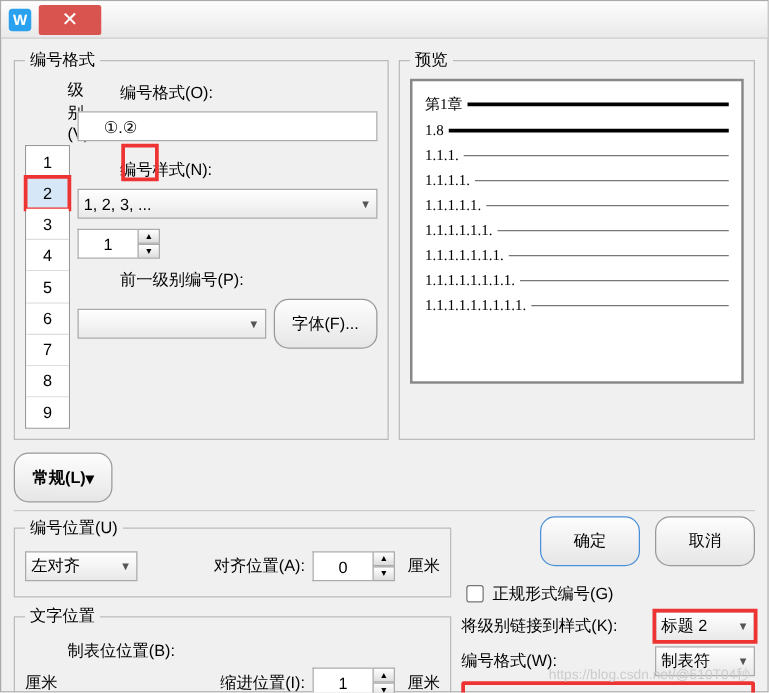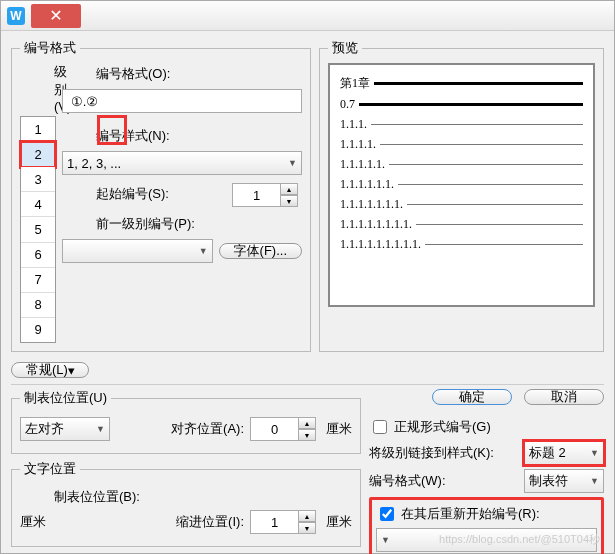"①.②" .txt { padding: 2px 8px -> 2px 20px }
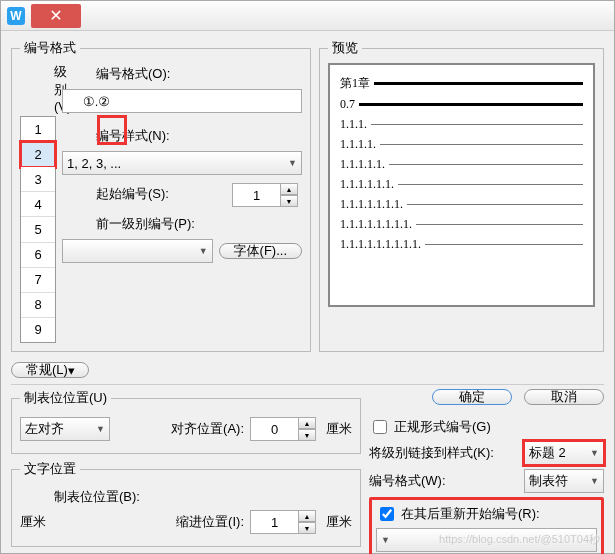"0.7" span.num { text: 0.7 -> 1.8 }
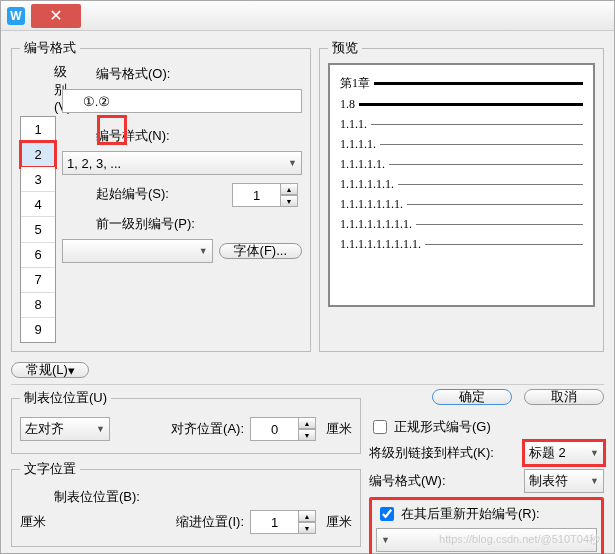"起始编号(S):" div.lbl { html: <div>起始编号(S):</div> -> none }
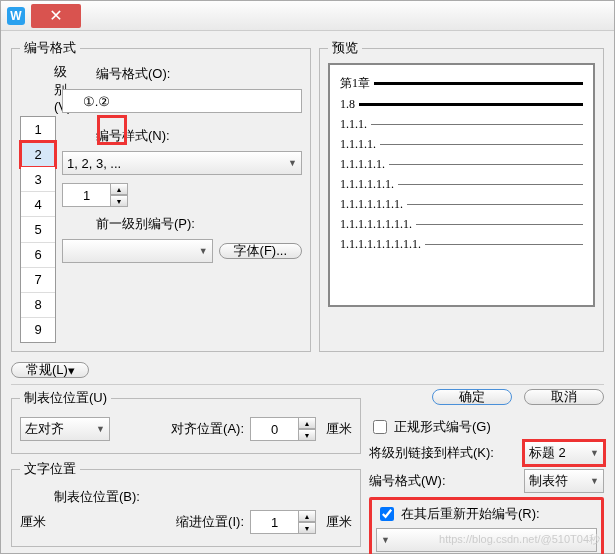"字体(F)..." .btn { height: 16px -> 40px }
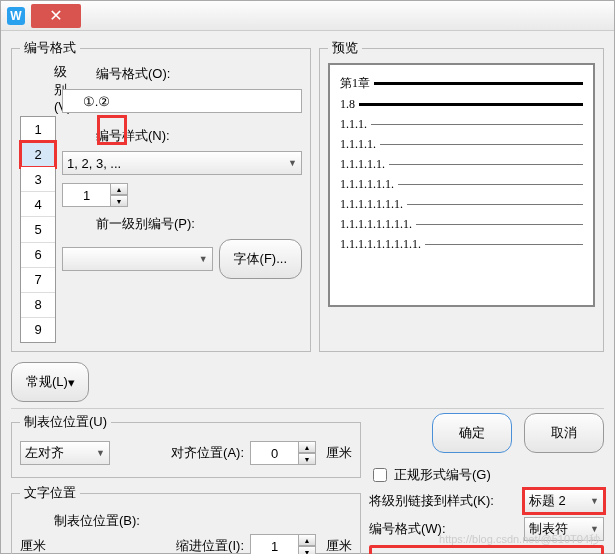"常规(L)" .below { font-weight: none -> bold }
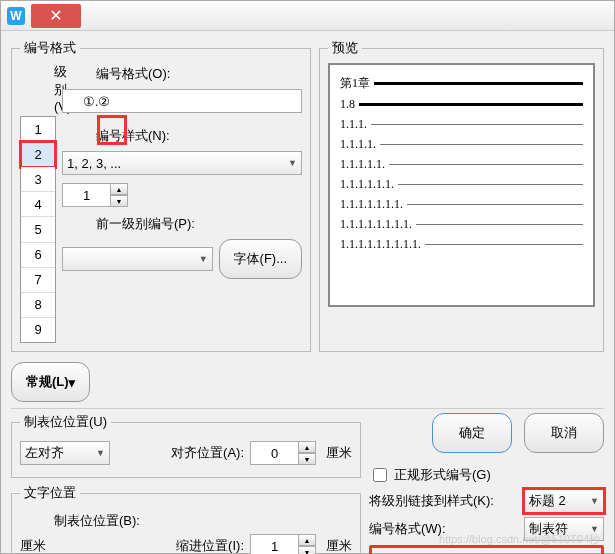"制表位位置(U)" legend { text: 制表位 -> 编号 }
